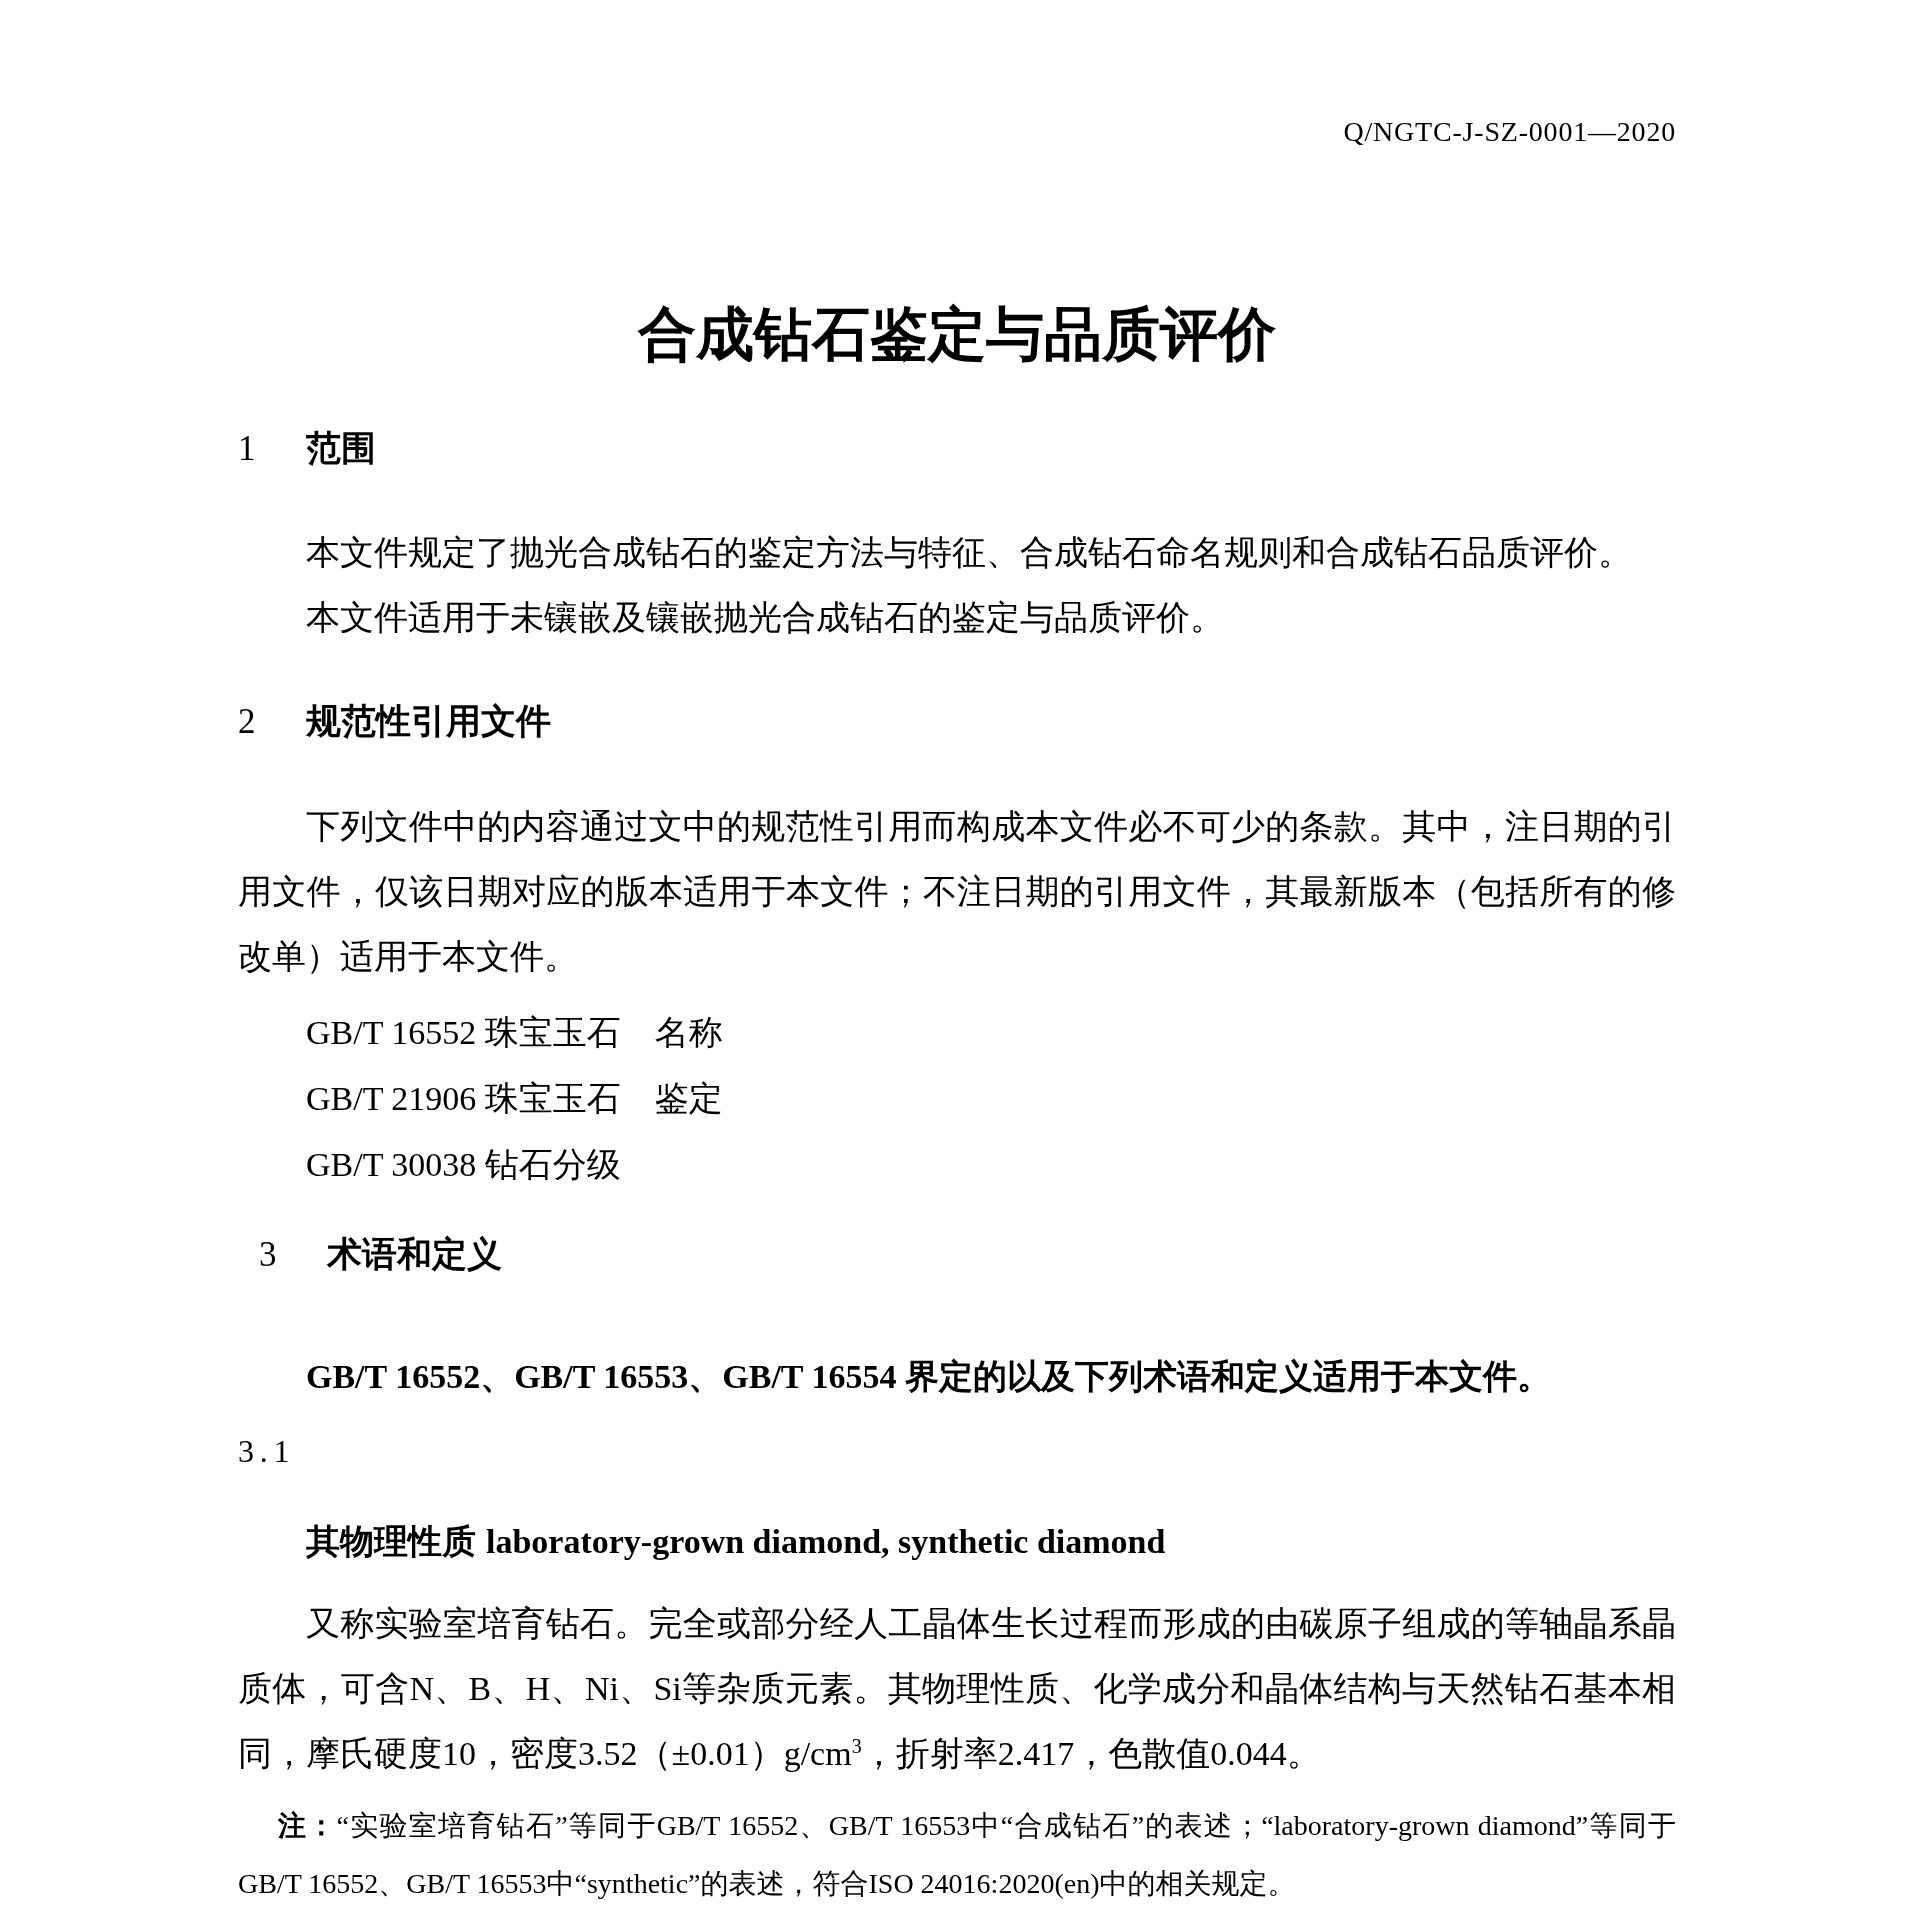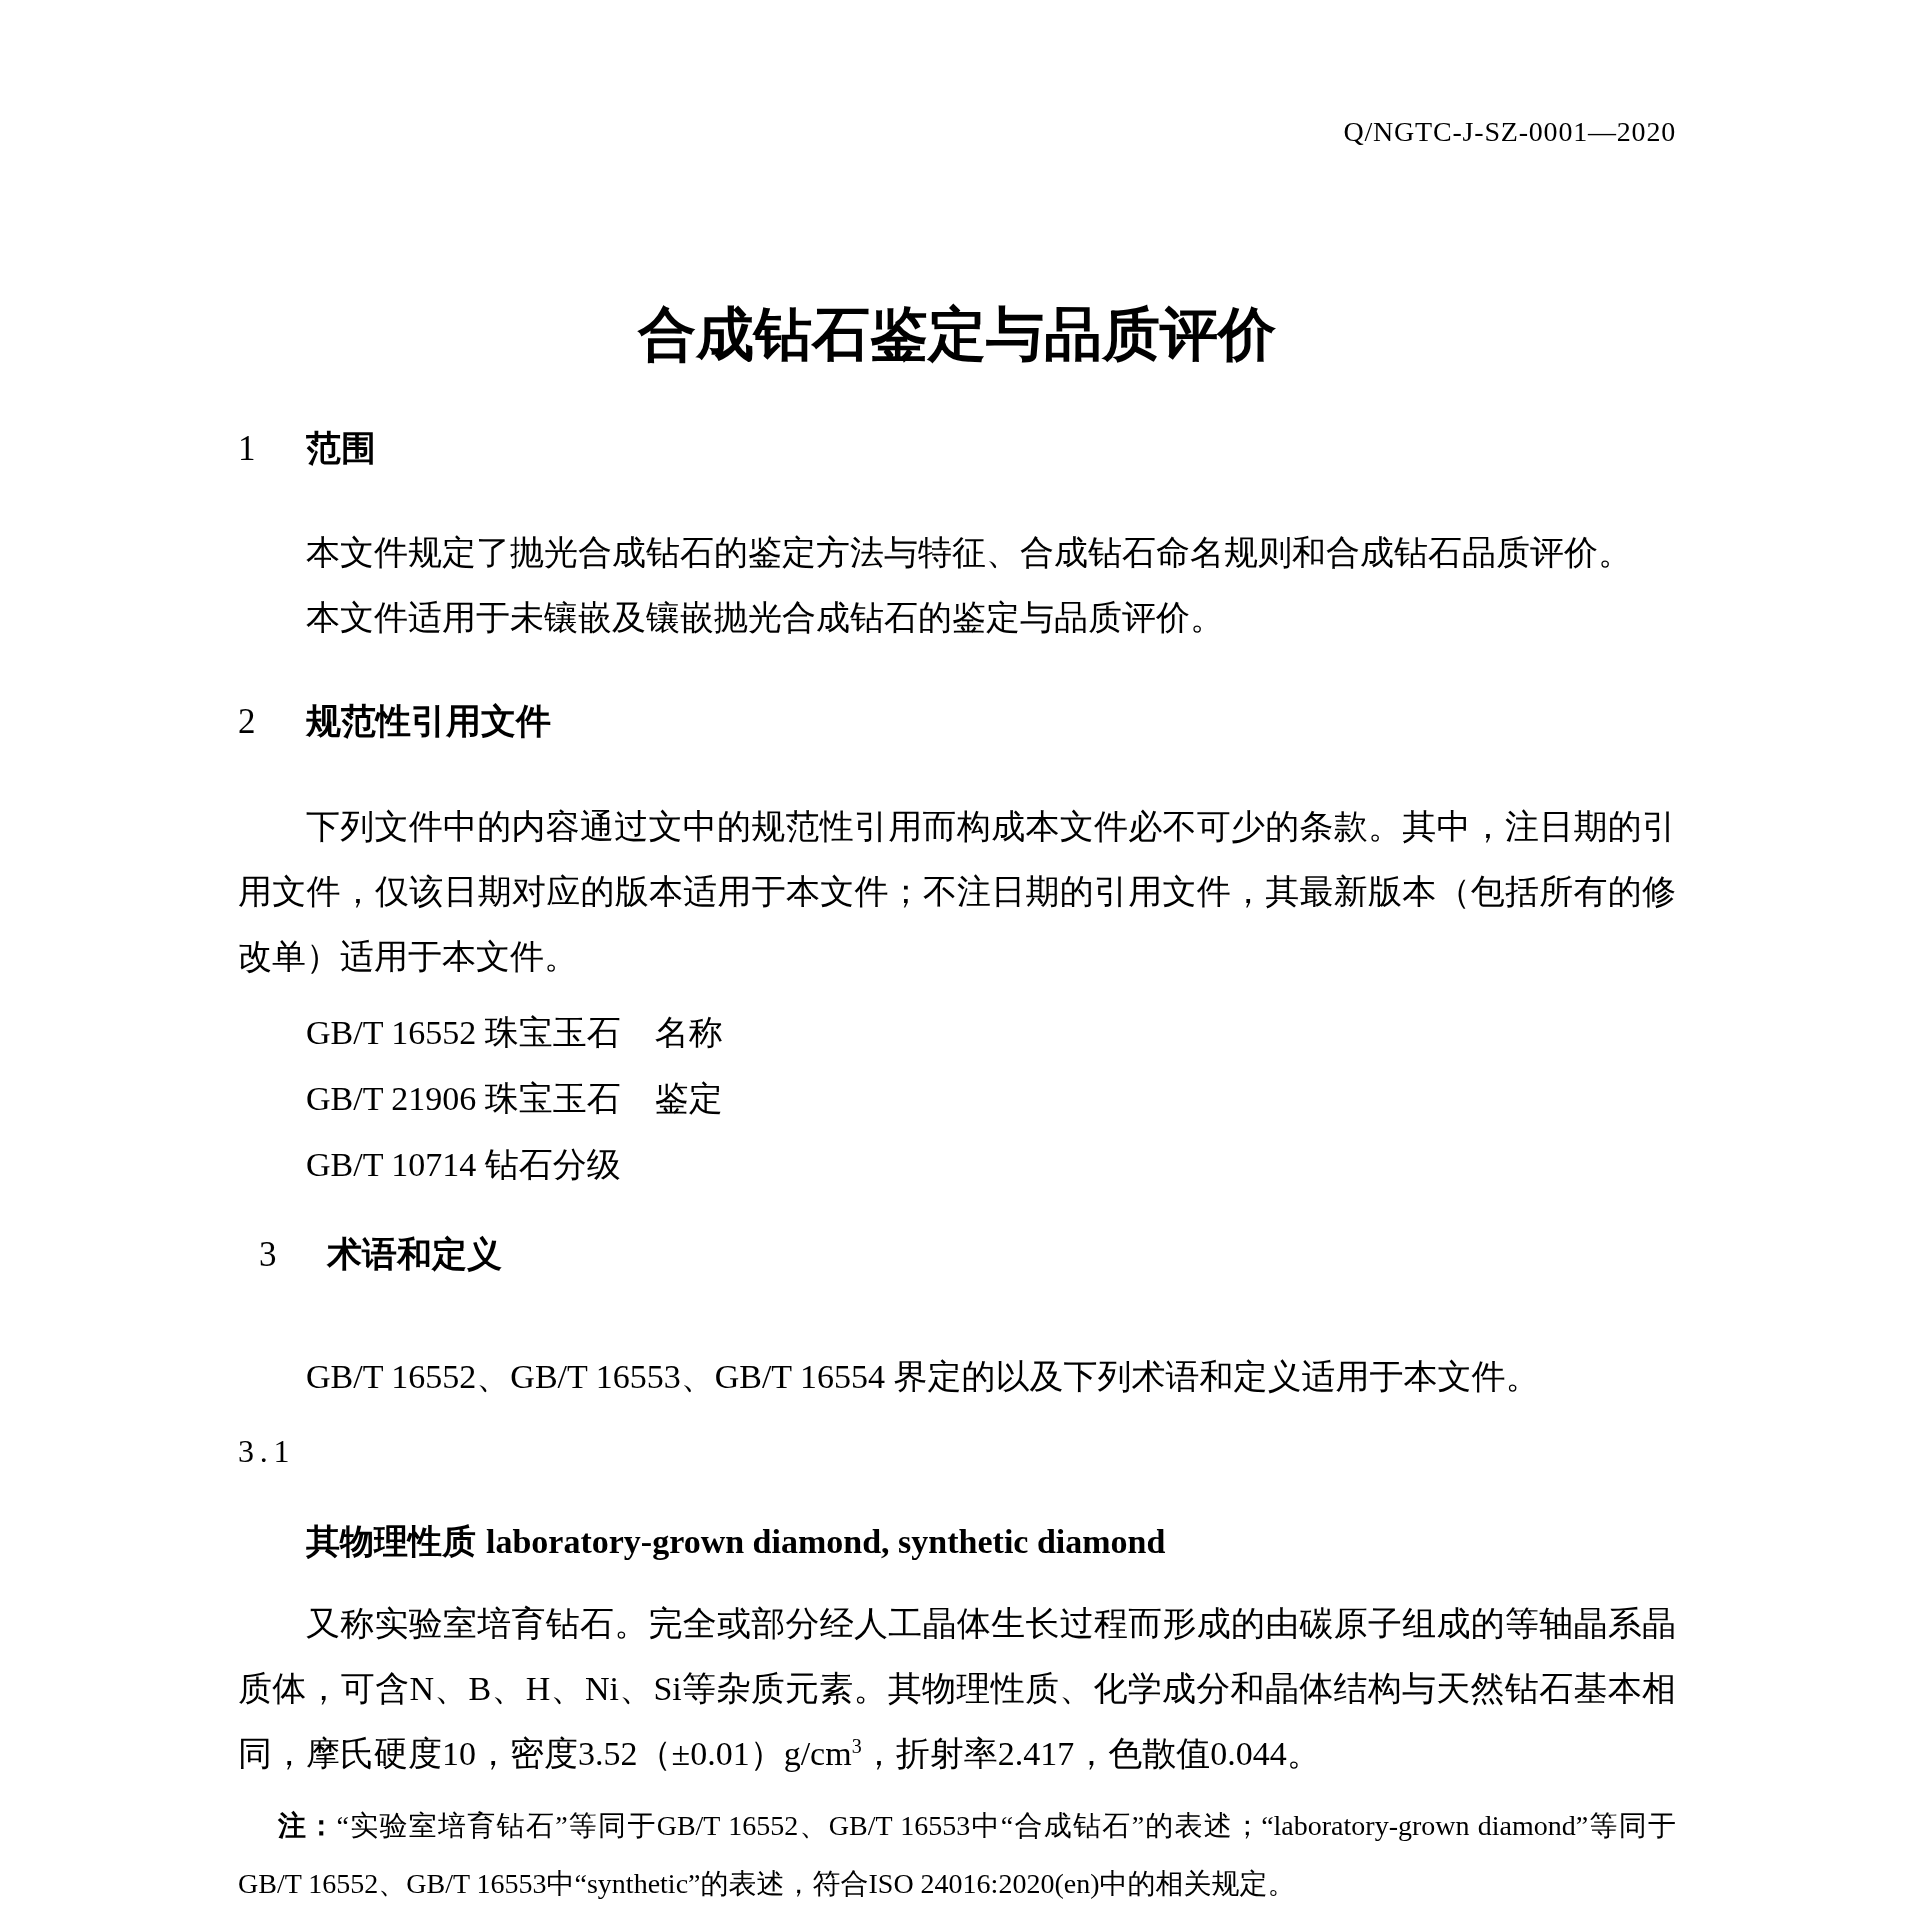"GB/T 10714 钻石分级" p.ref-line { text: 10714 -> 30038 }
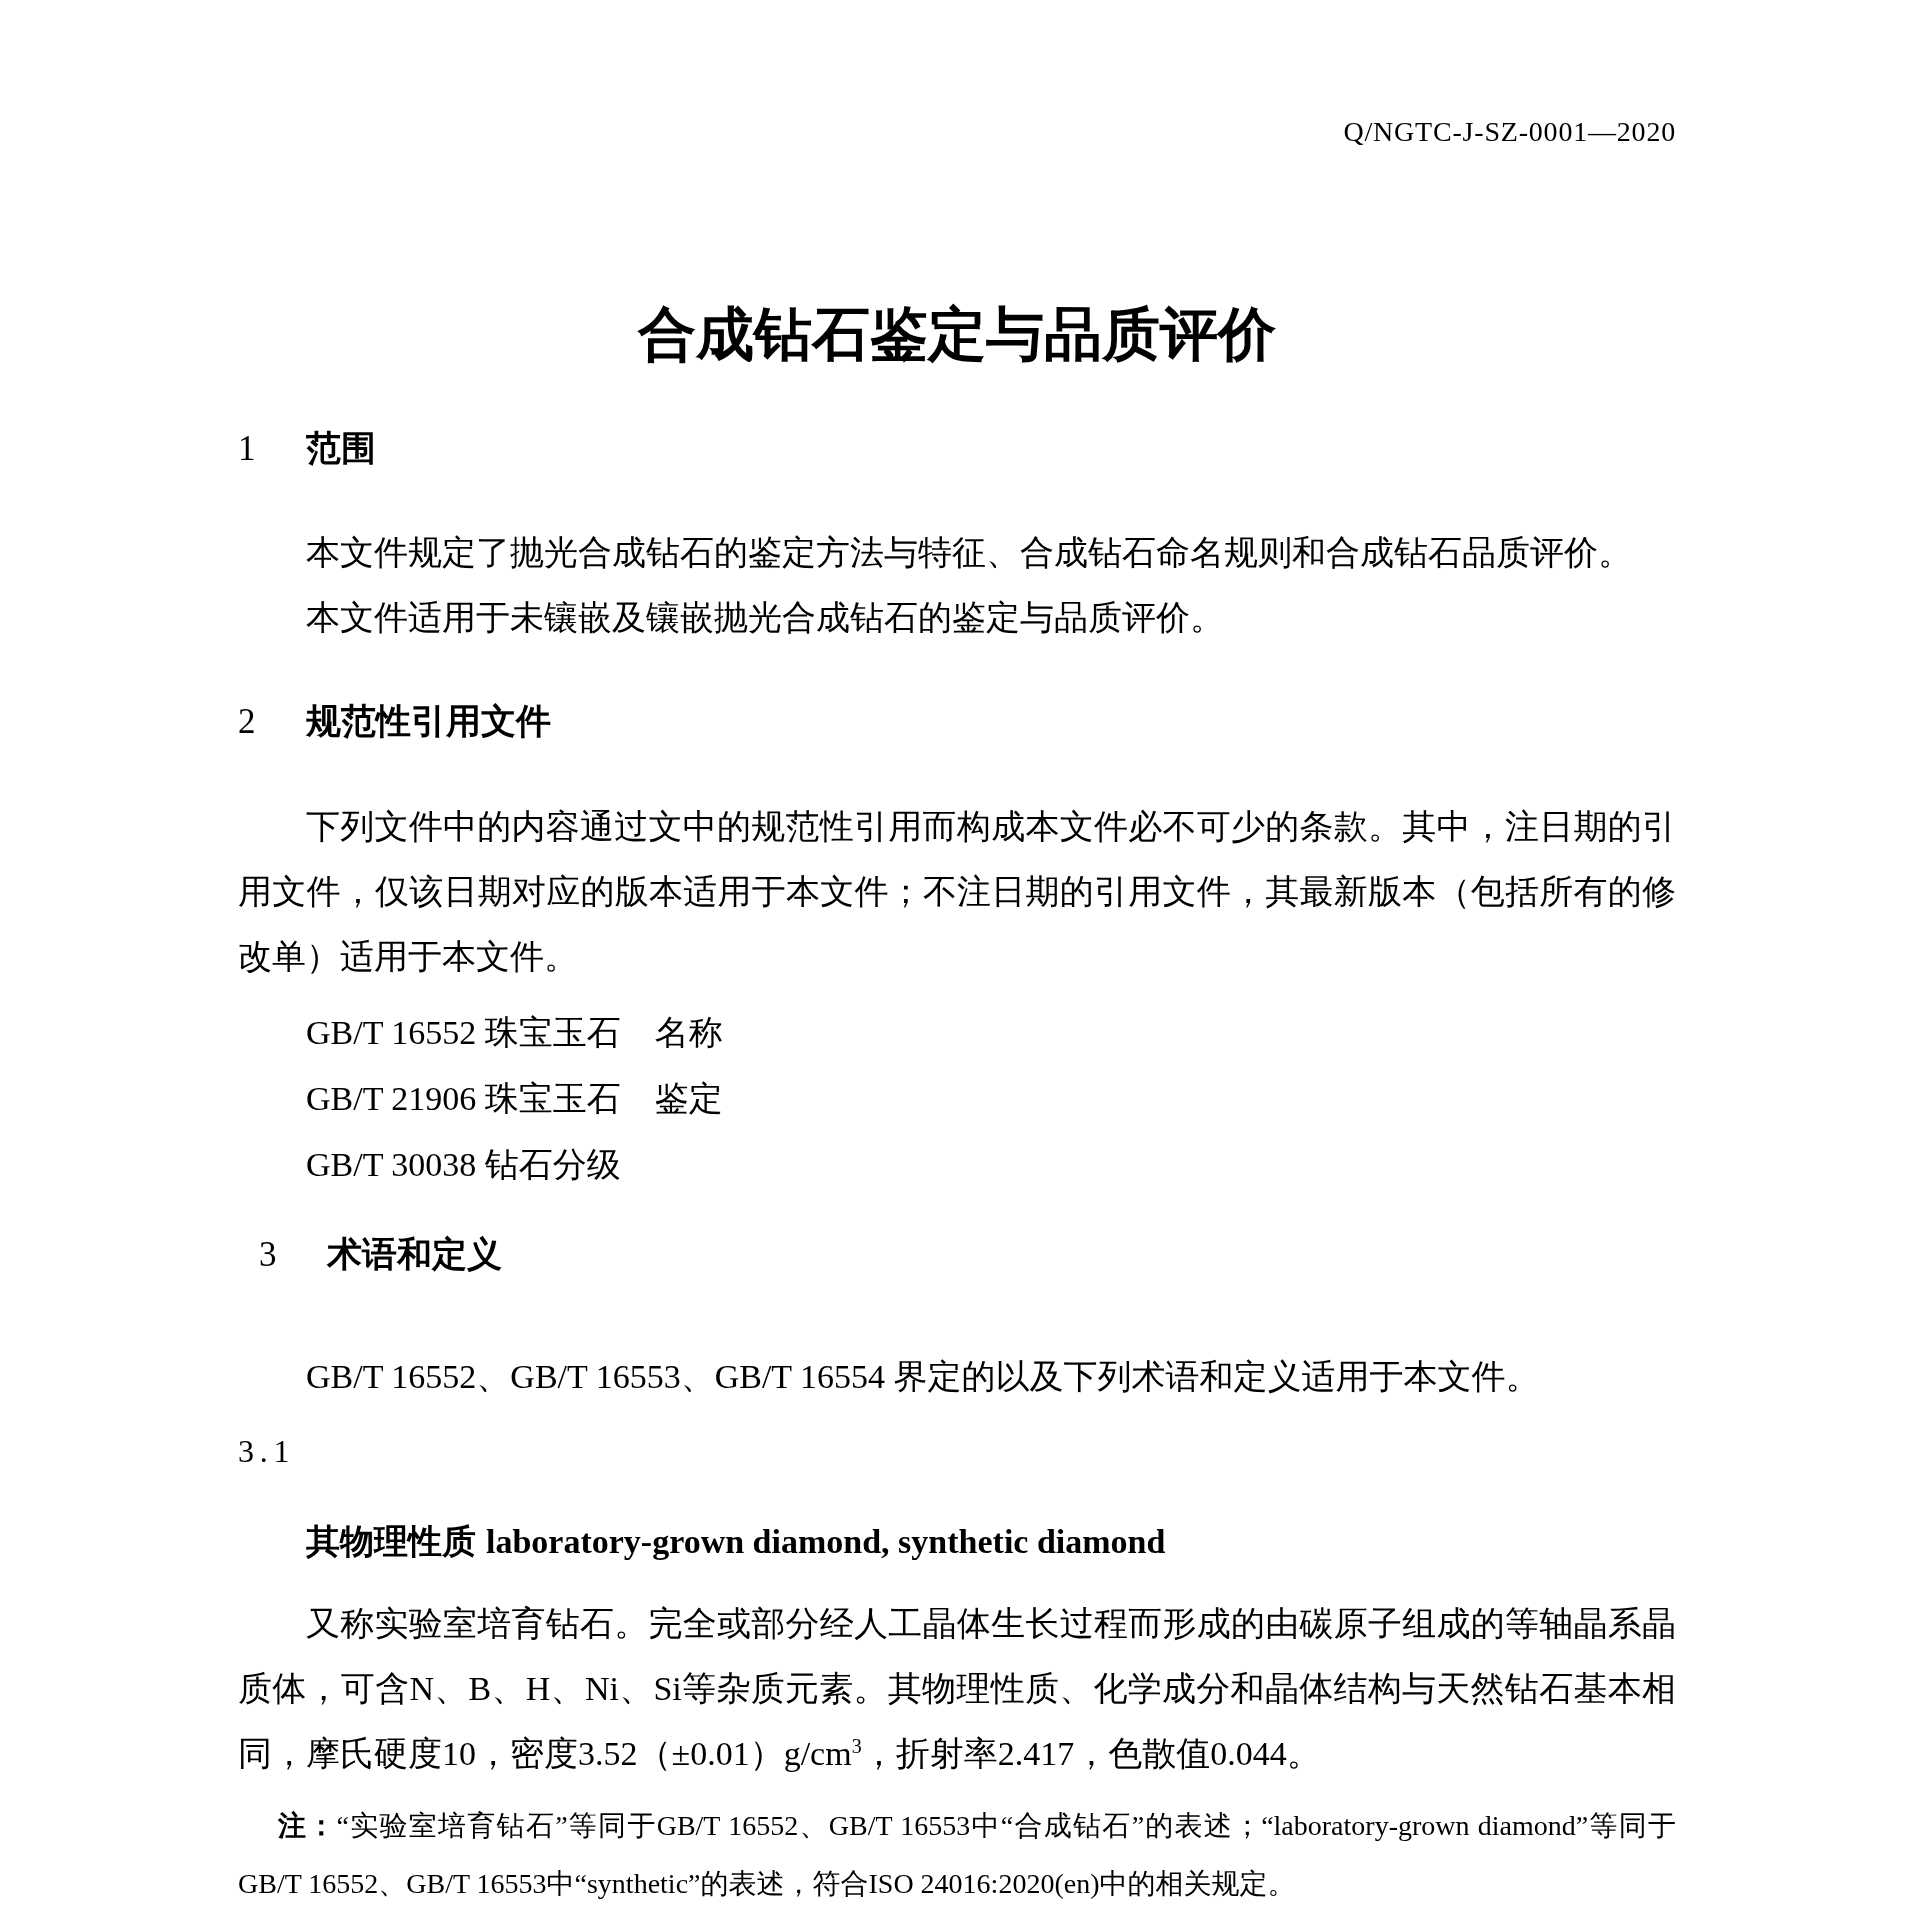"GB/T 16552、GB/T 16553、GB/T 16554" .mt-p4 { font-weight: none -> bold }
